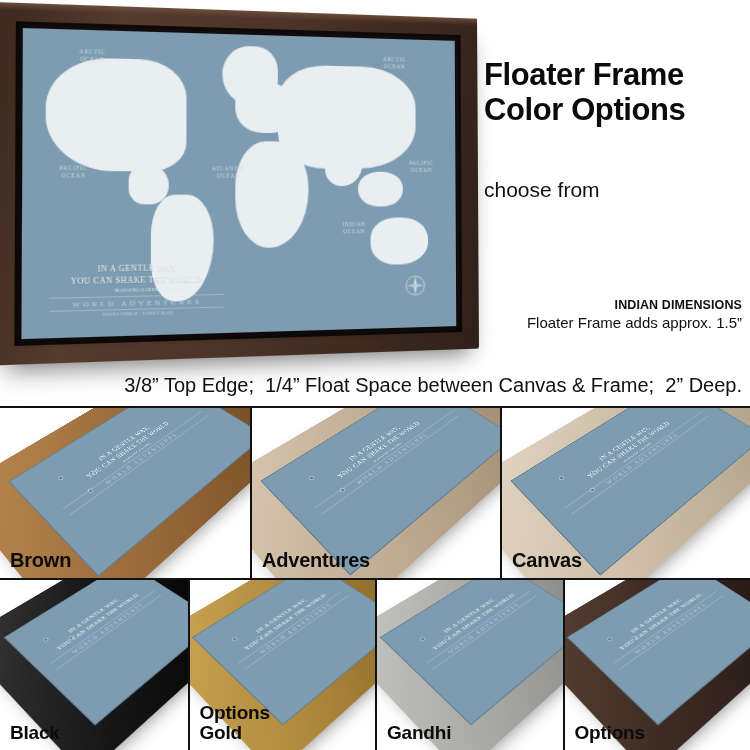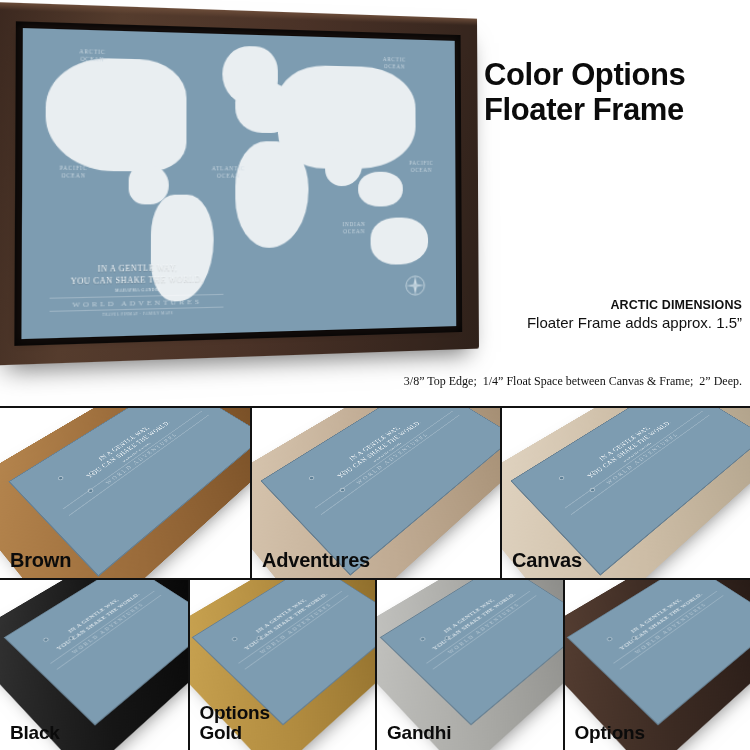"Color Options" div { order: before "Floater Frame" -> after "Floater Frame" }
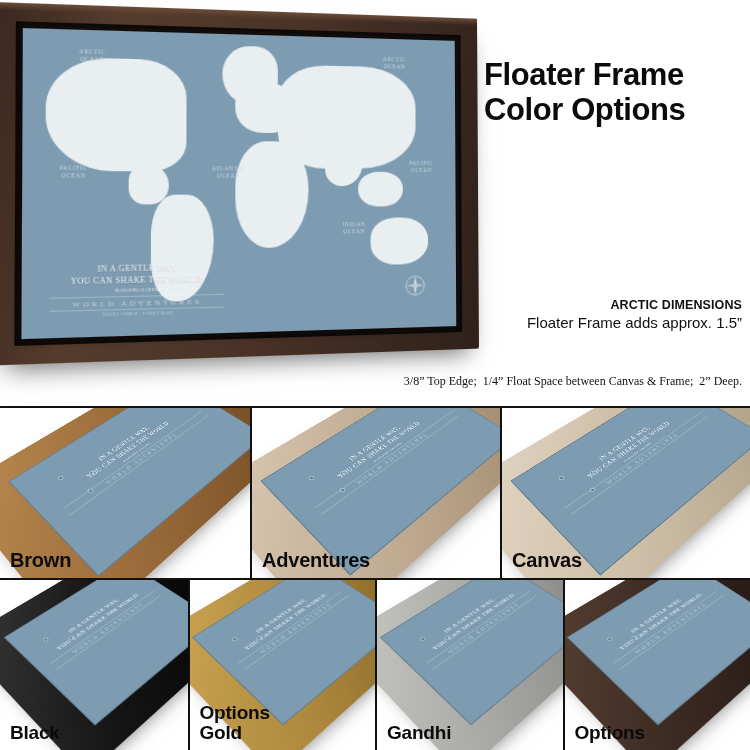"choose from" div { html: none -> <div>choose from</div> }
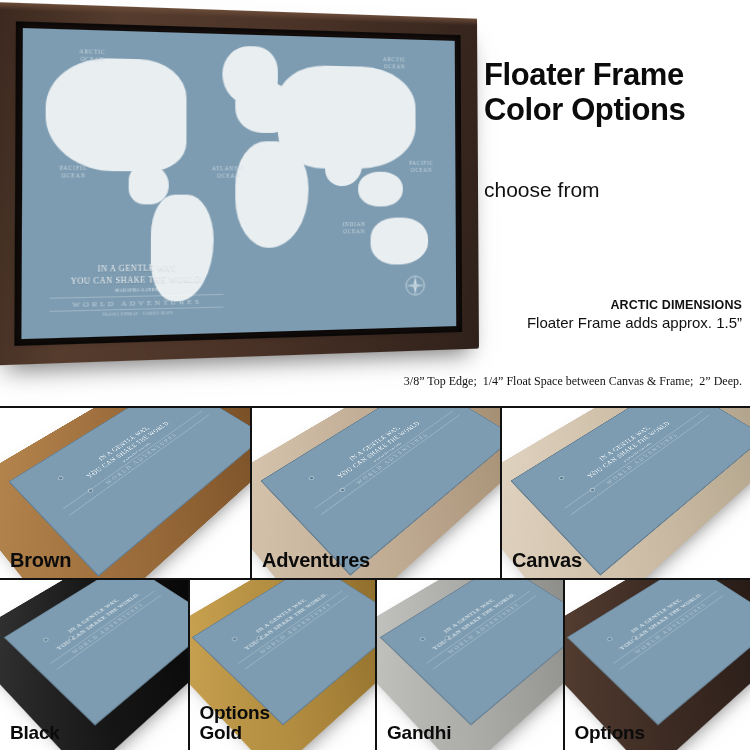"ARCTIC DIMENSIONS" div.dims-head { text: ARCTIC -> INDIAN }
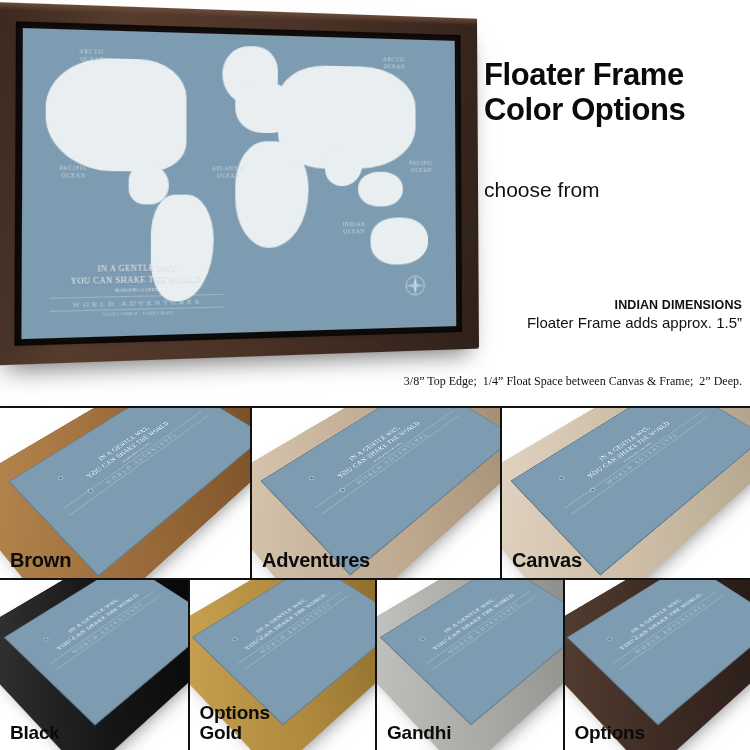"3/8” Top Edge; 1/4” Float" .dims-last { font-family: Liberation Serif, serif -> none; font-size: 12px -> 20px }
